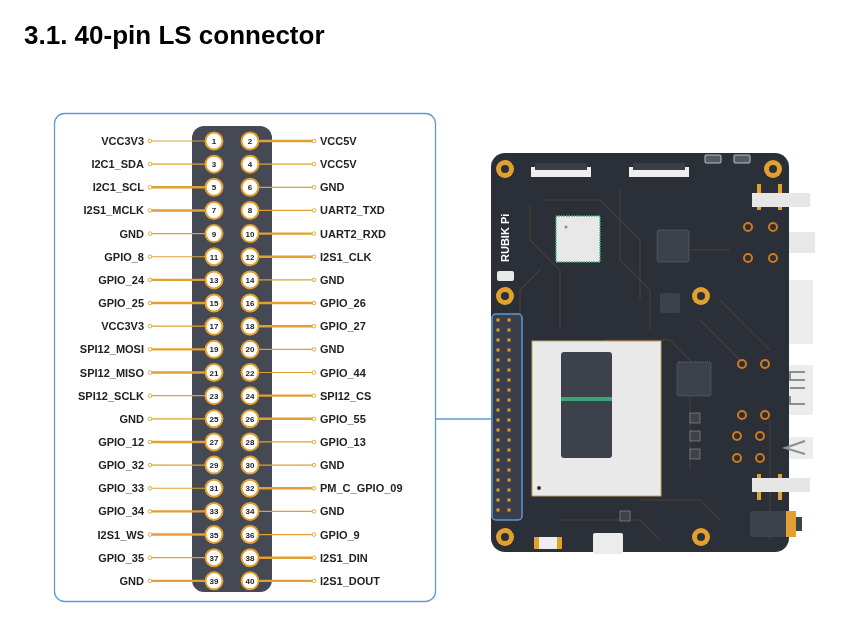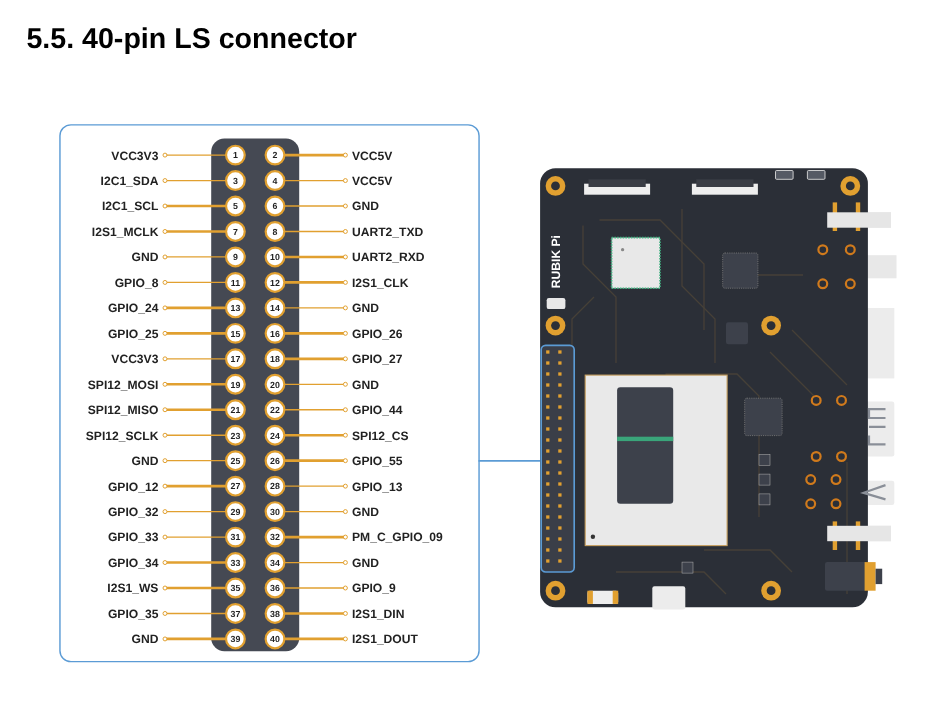"5.5. 40-pin LS connector" h1.title { text: 5.5 -> 3.1 }
